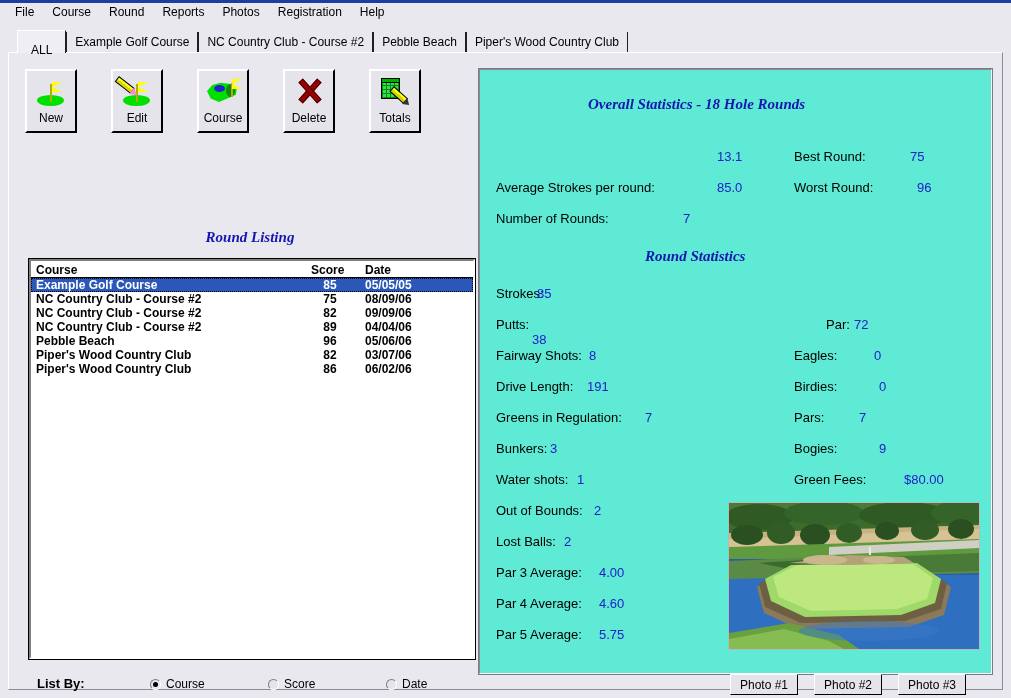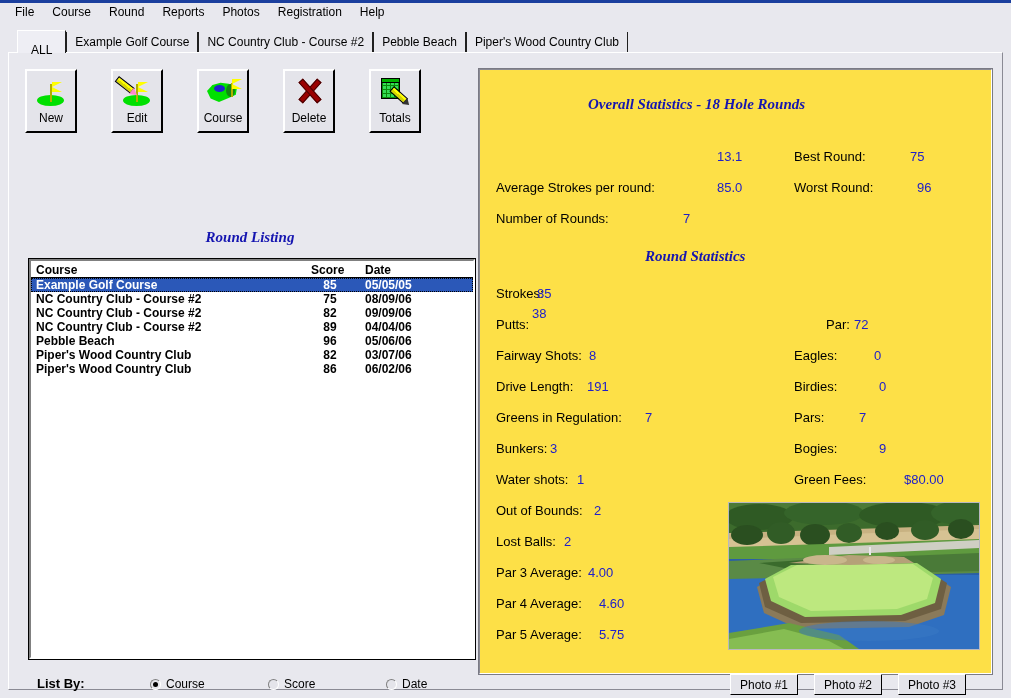"Overall Statistics - 18 Hole" .statpanel { background: #fde047 -> #5eead4 }
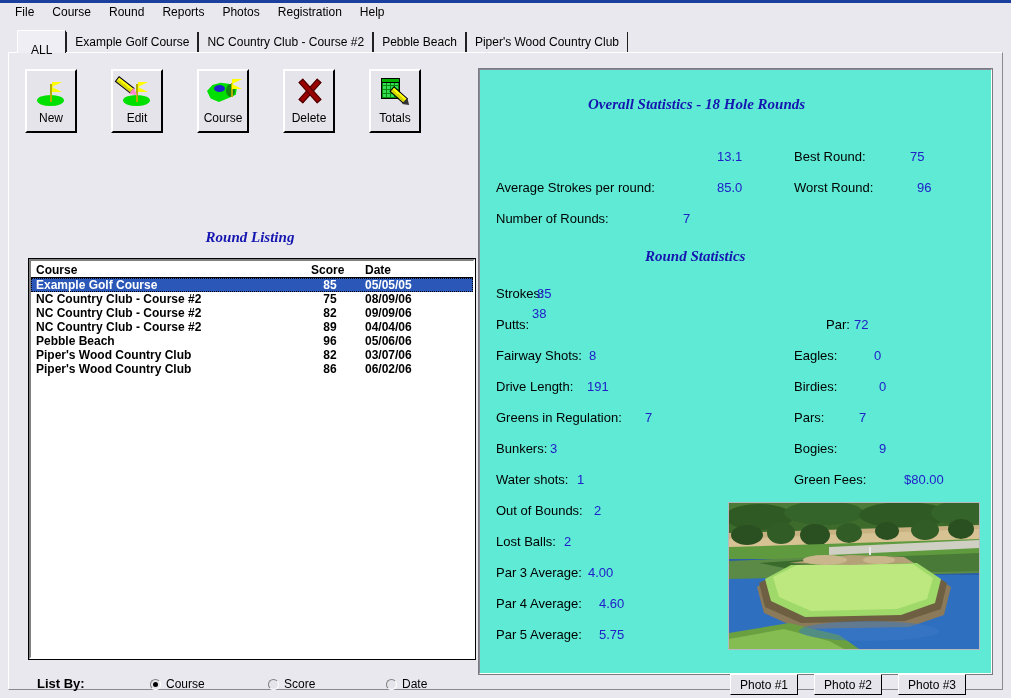"38" div.stat-row { top: 236px -> 262px }
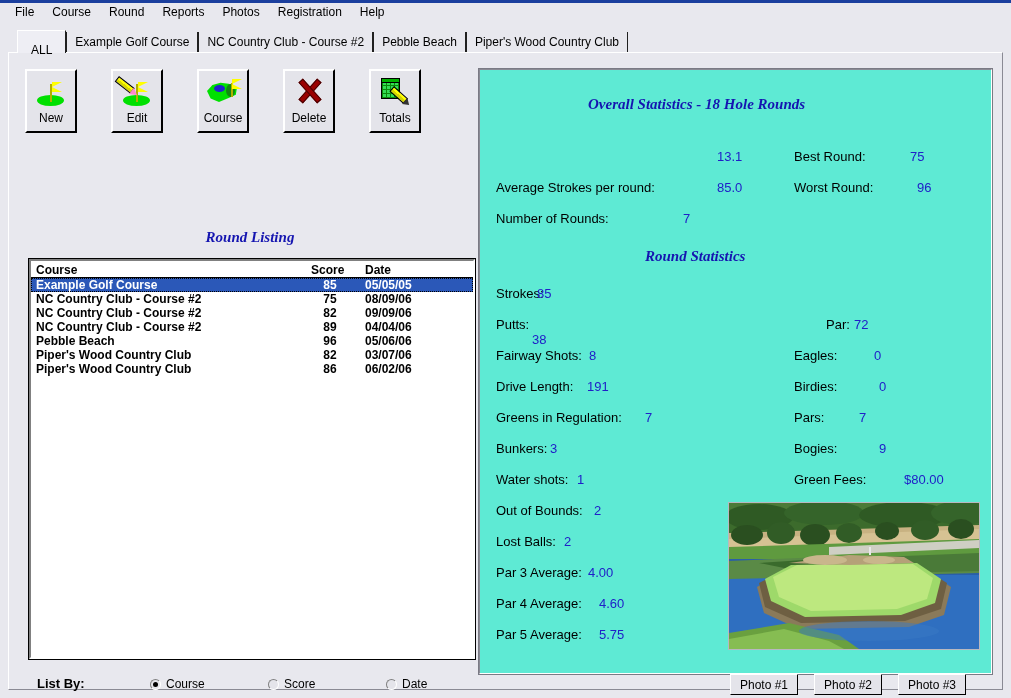"4.00" div.stat-row { left: 108px -> 119px }
